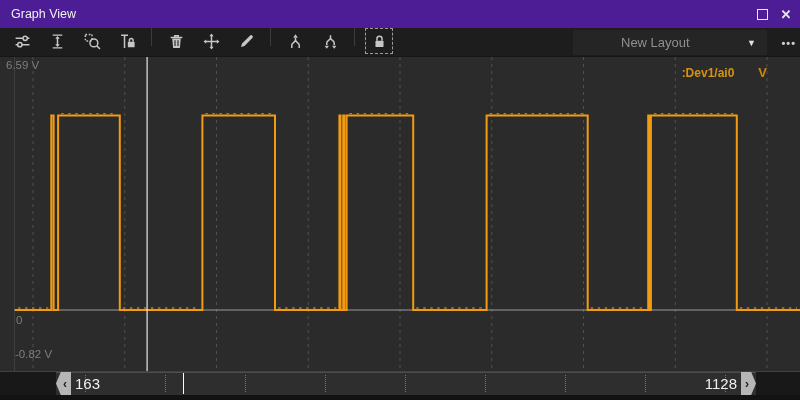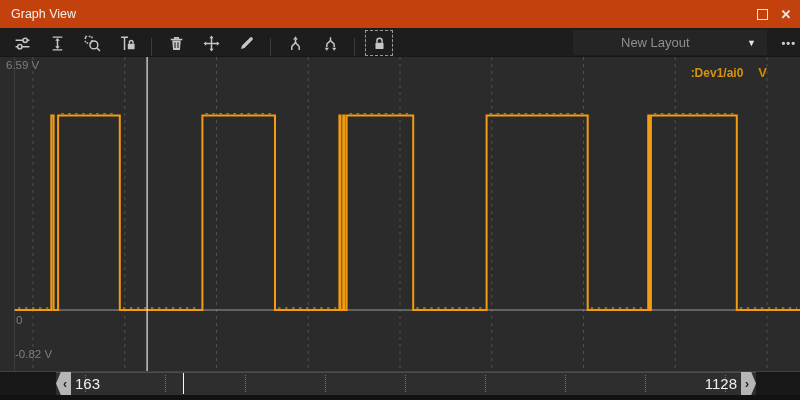"Graph View" .titlebar { background: #c2410c -> #4c1d95 }
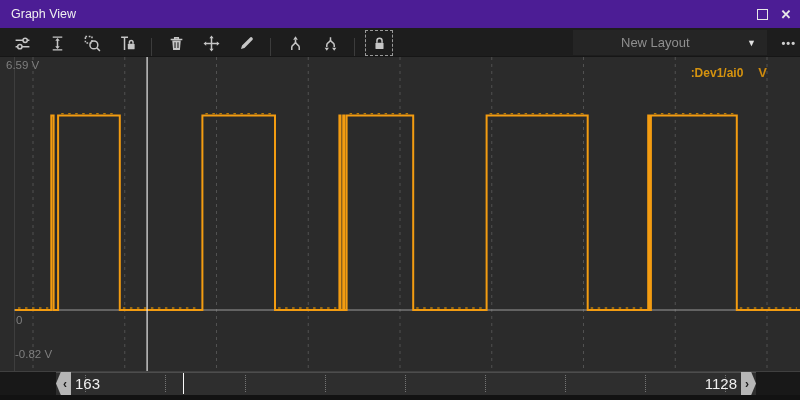"New Layout" .toolbar { align-items: flex-end -> flex-start }
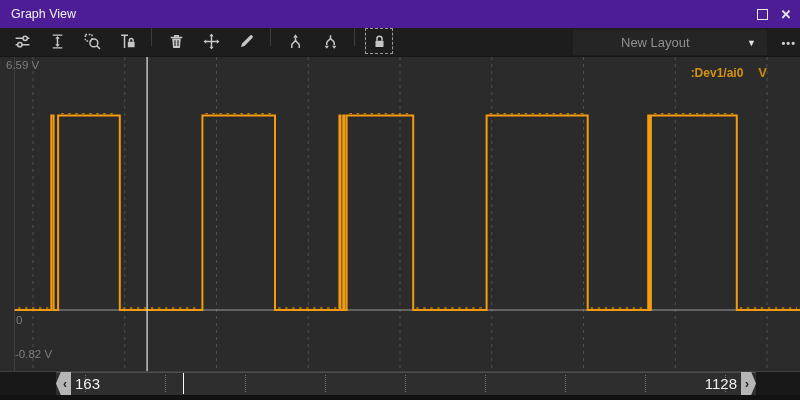":Dev1/ai0" .legend { gap: 15px -> 24px }
